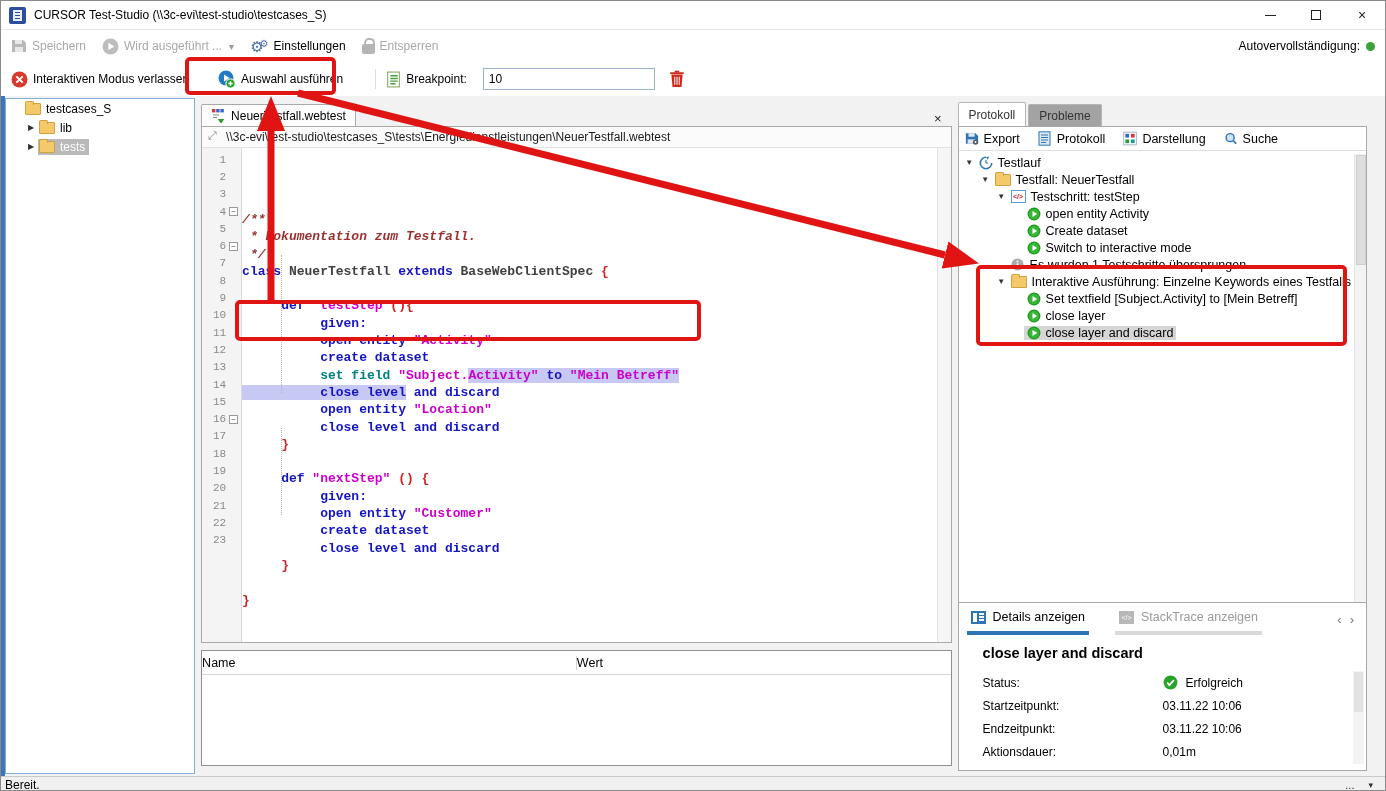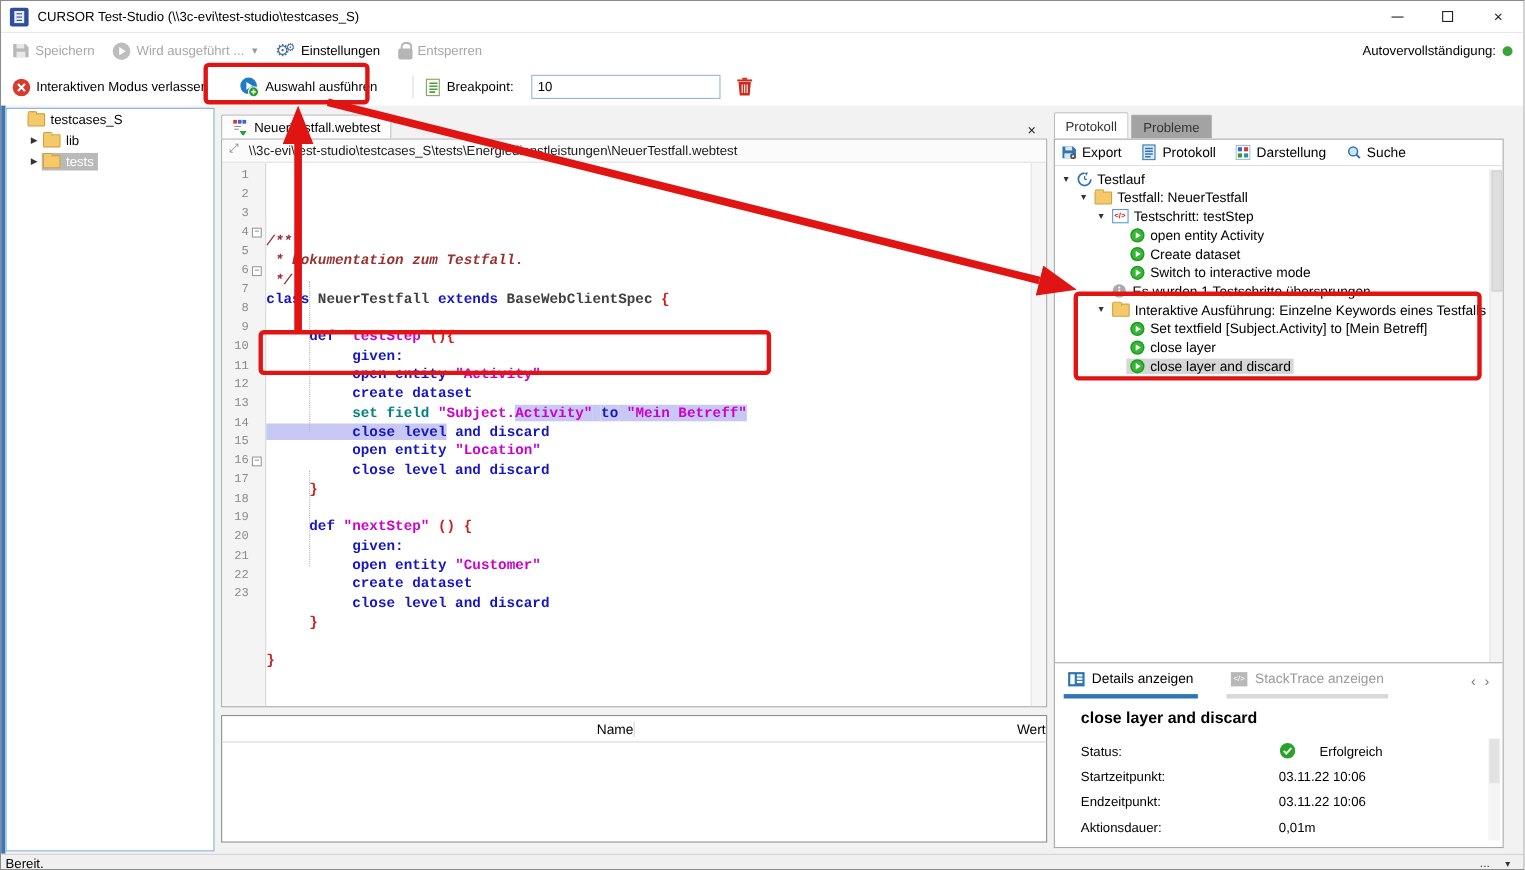"Name" .vt-cell { text-align: right -> left }
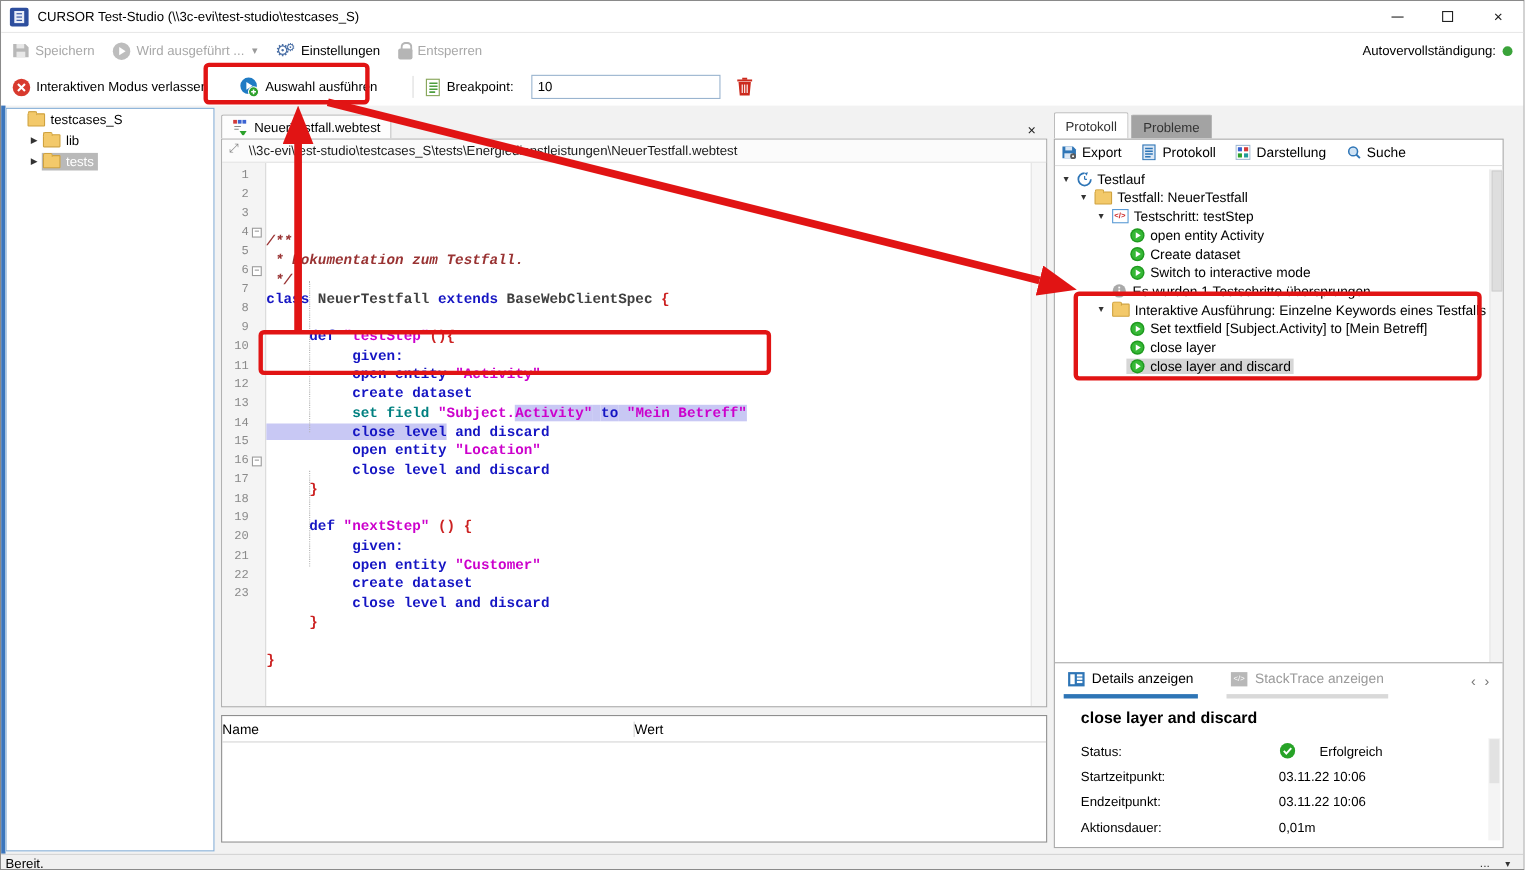"Erfolgreich" .dvalue { gap: 22px -> 8px }
